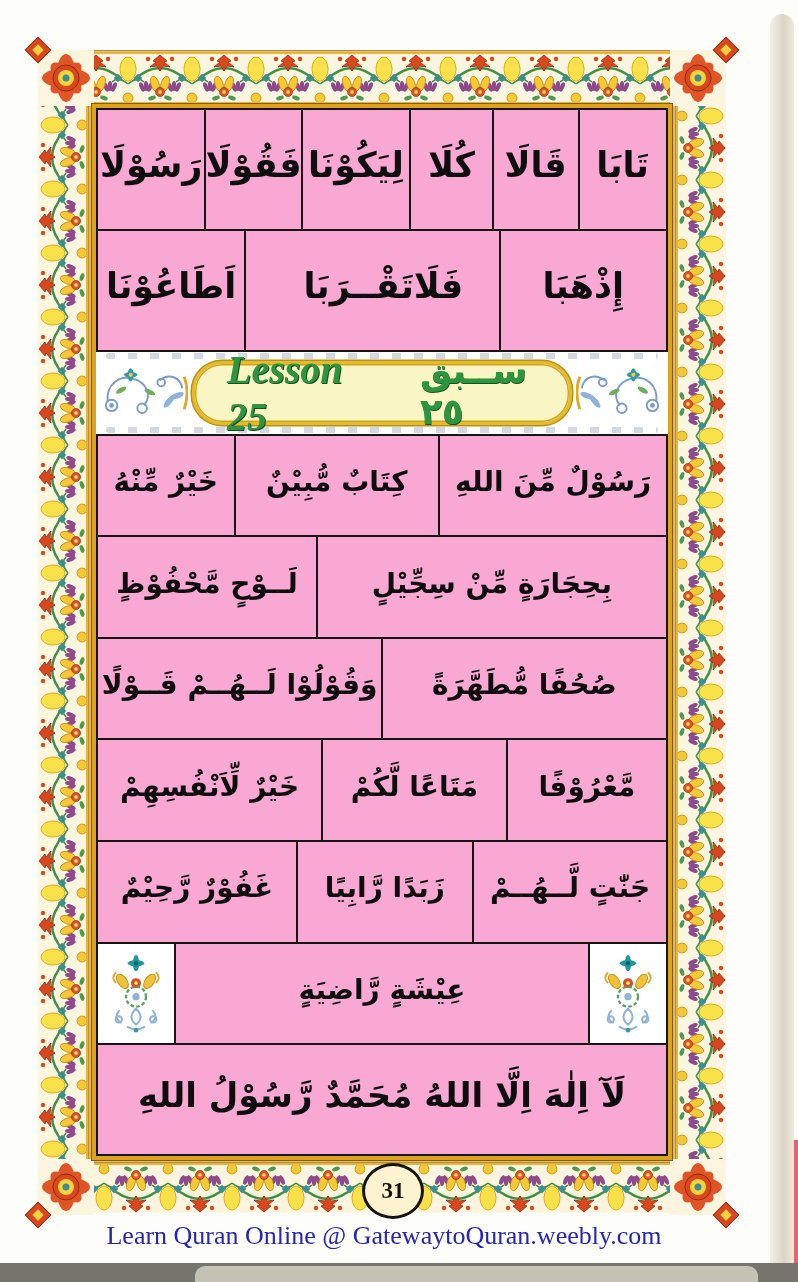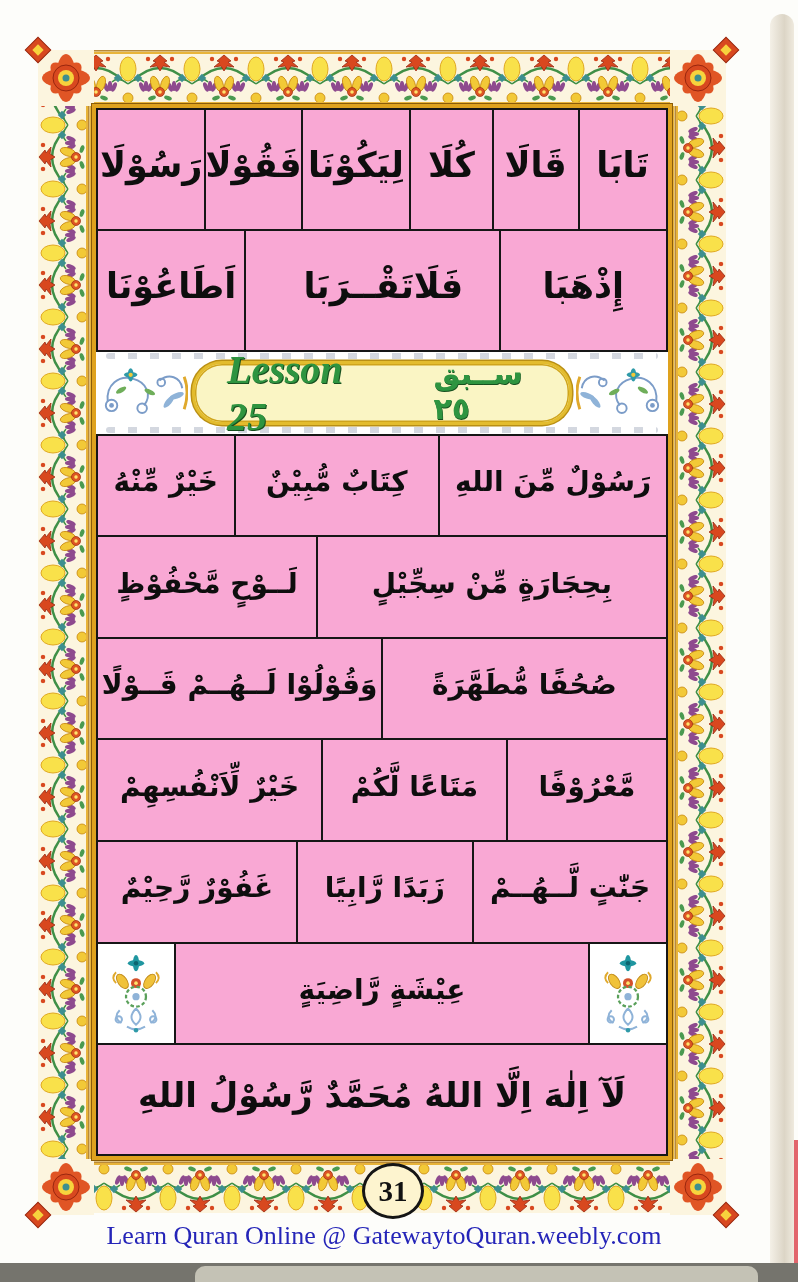"ســبق ٢٥" .lesson-ar { font-size: 30px -> 36px }
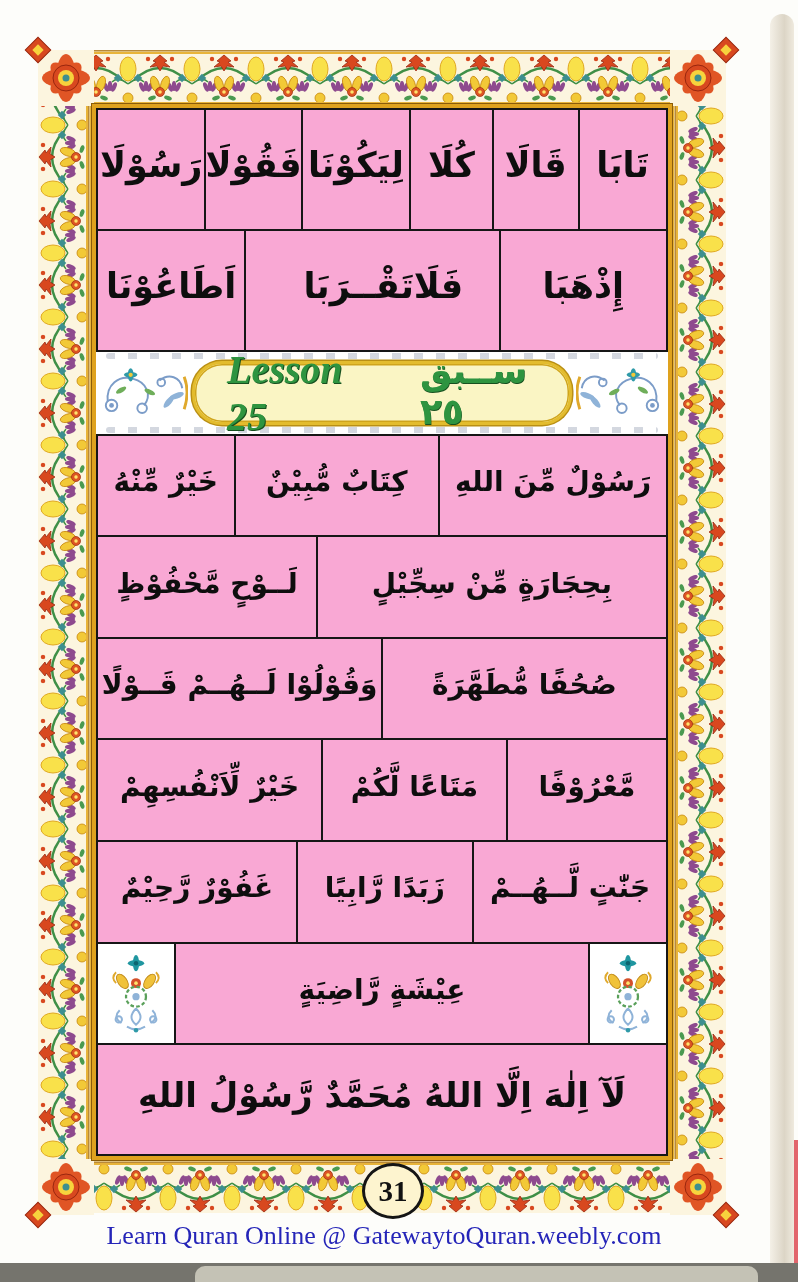"31" .pagenum { font-size: 29px -> 23px }
